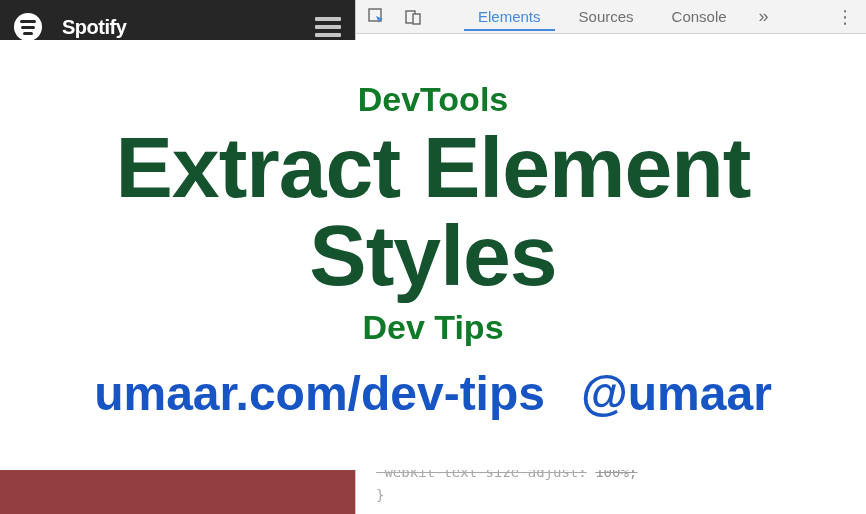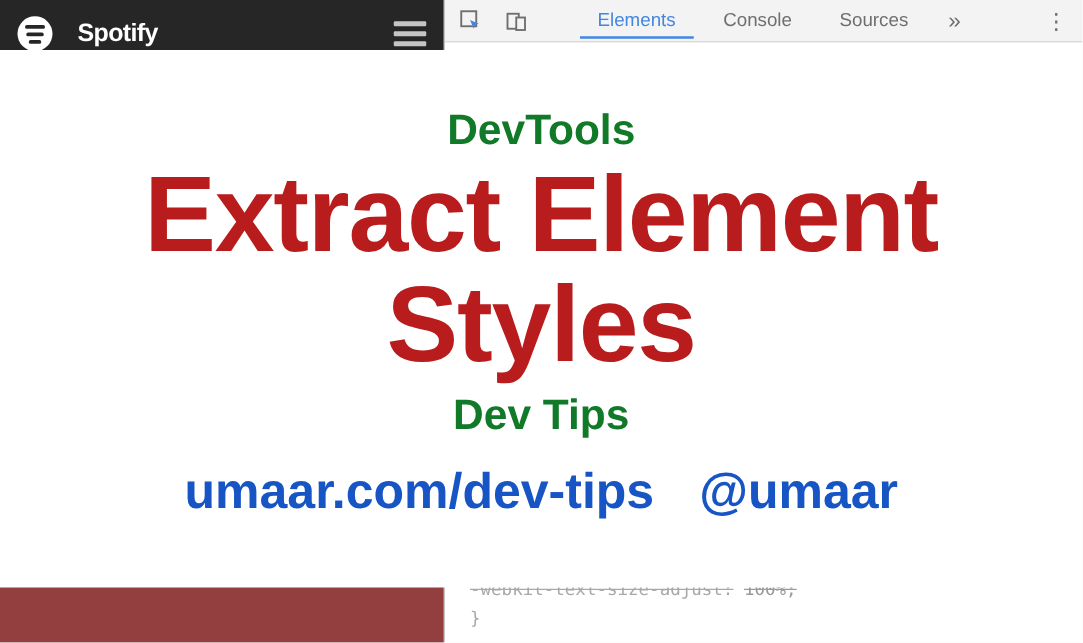"Console" div.dt-tab { order: before "Sources" -> after "Sources" }
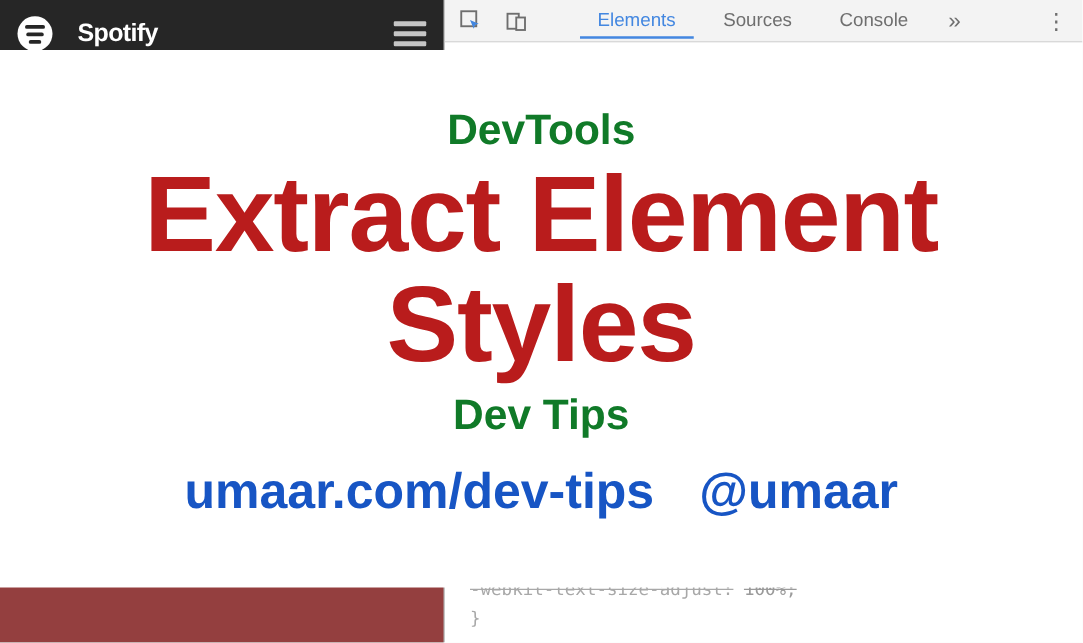"Extract Element Styles" .ov-big { color: #b91c1c -> #14532d }
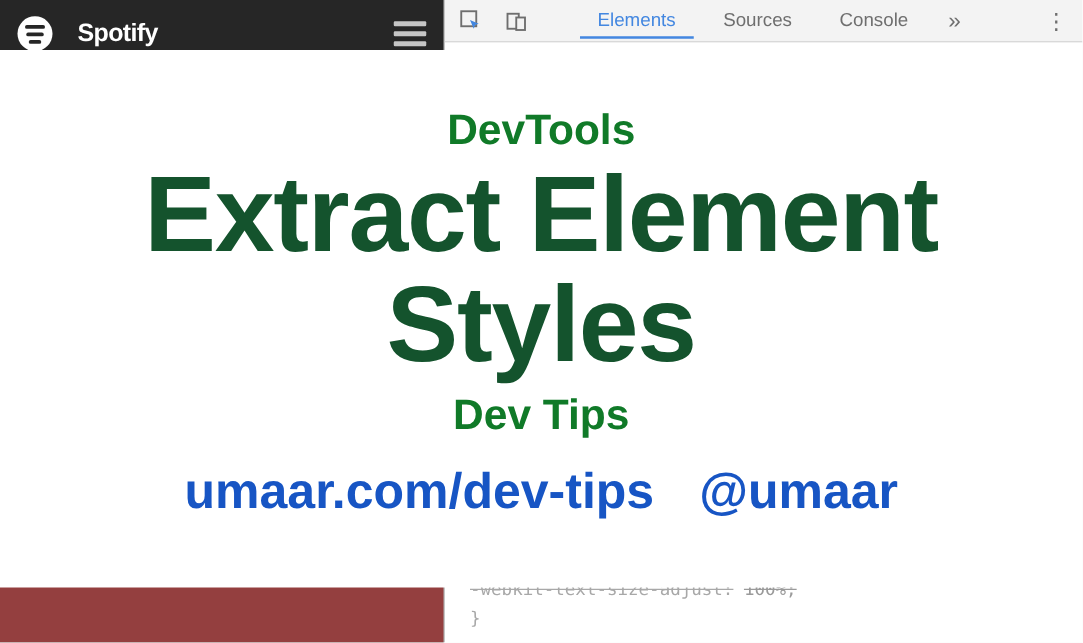"umaar.com/dev-tips" .ov-links { font-size: 40px -> 48px }
